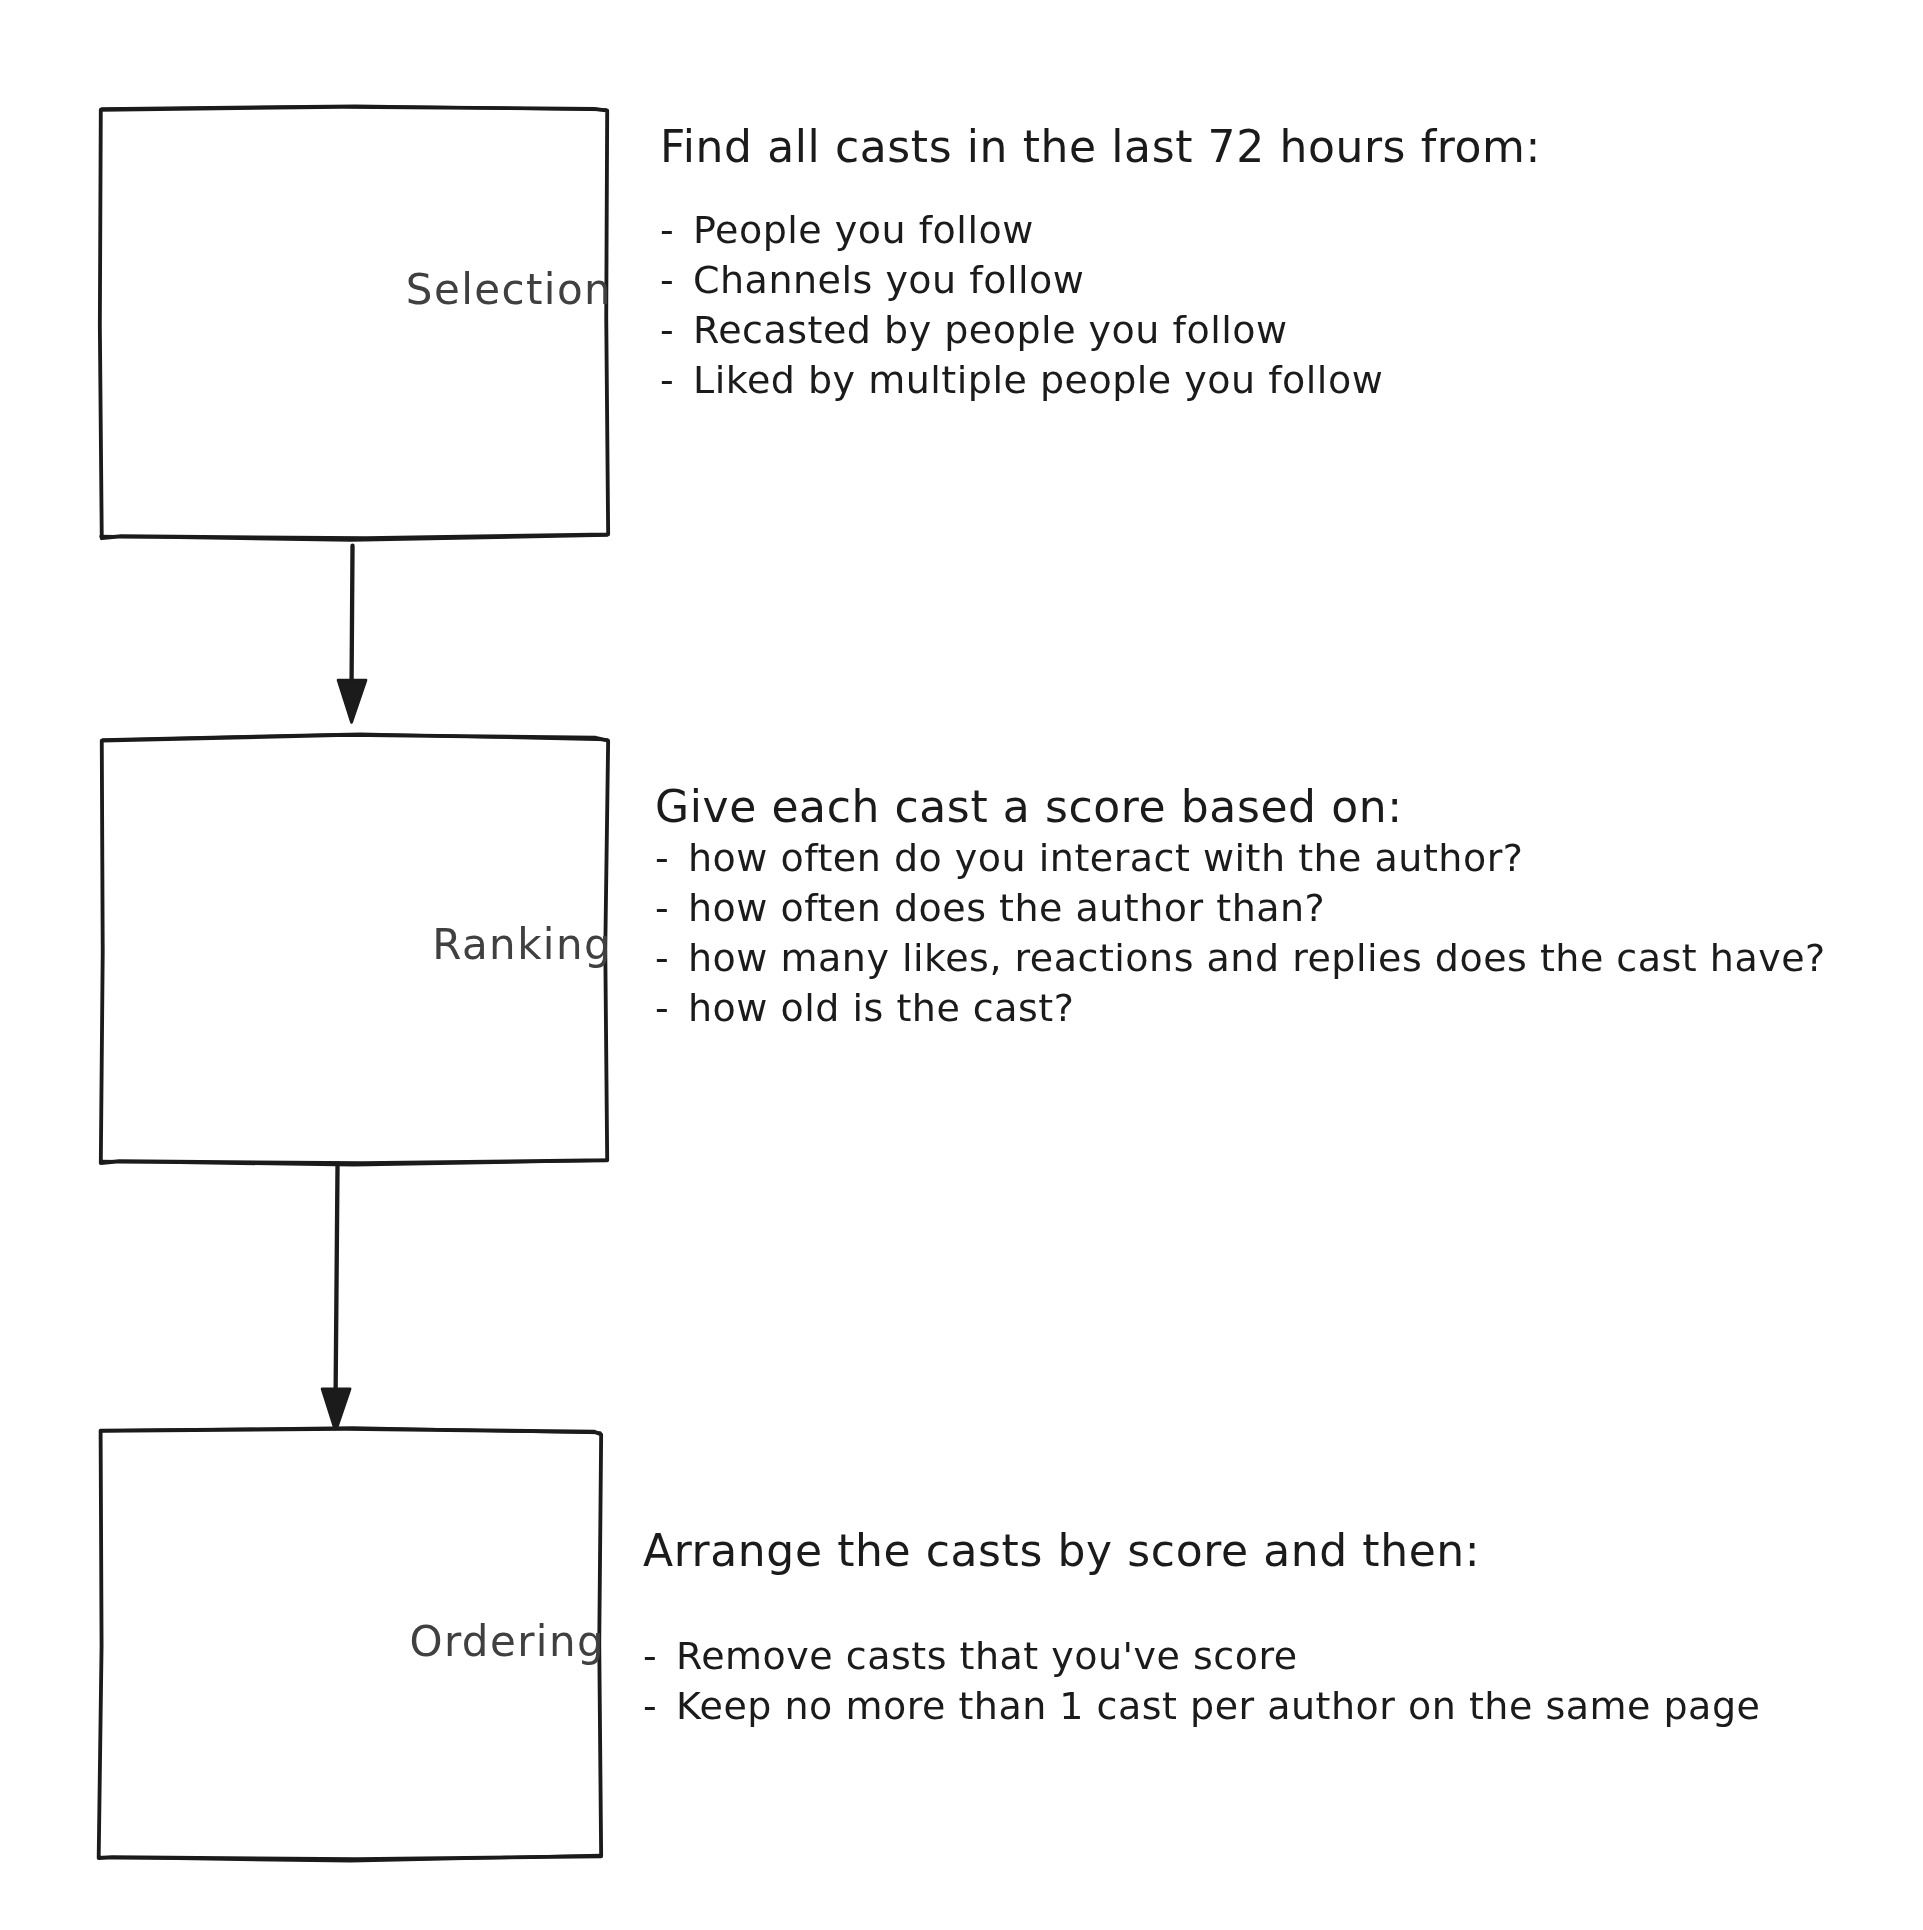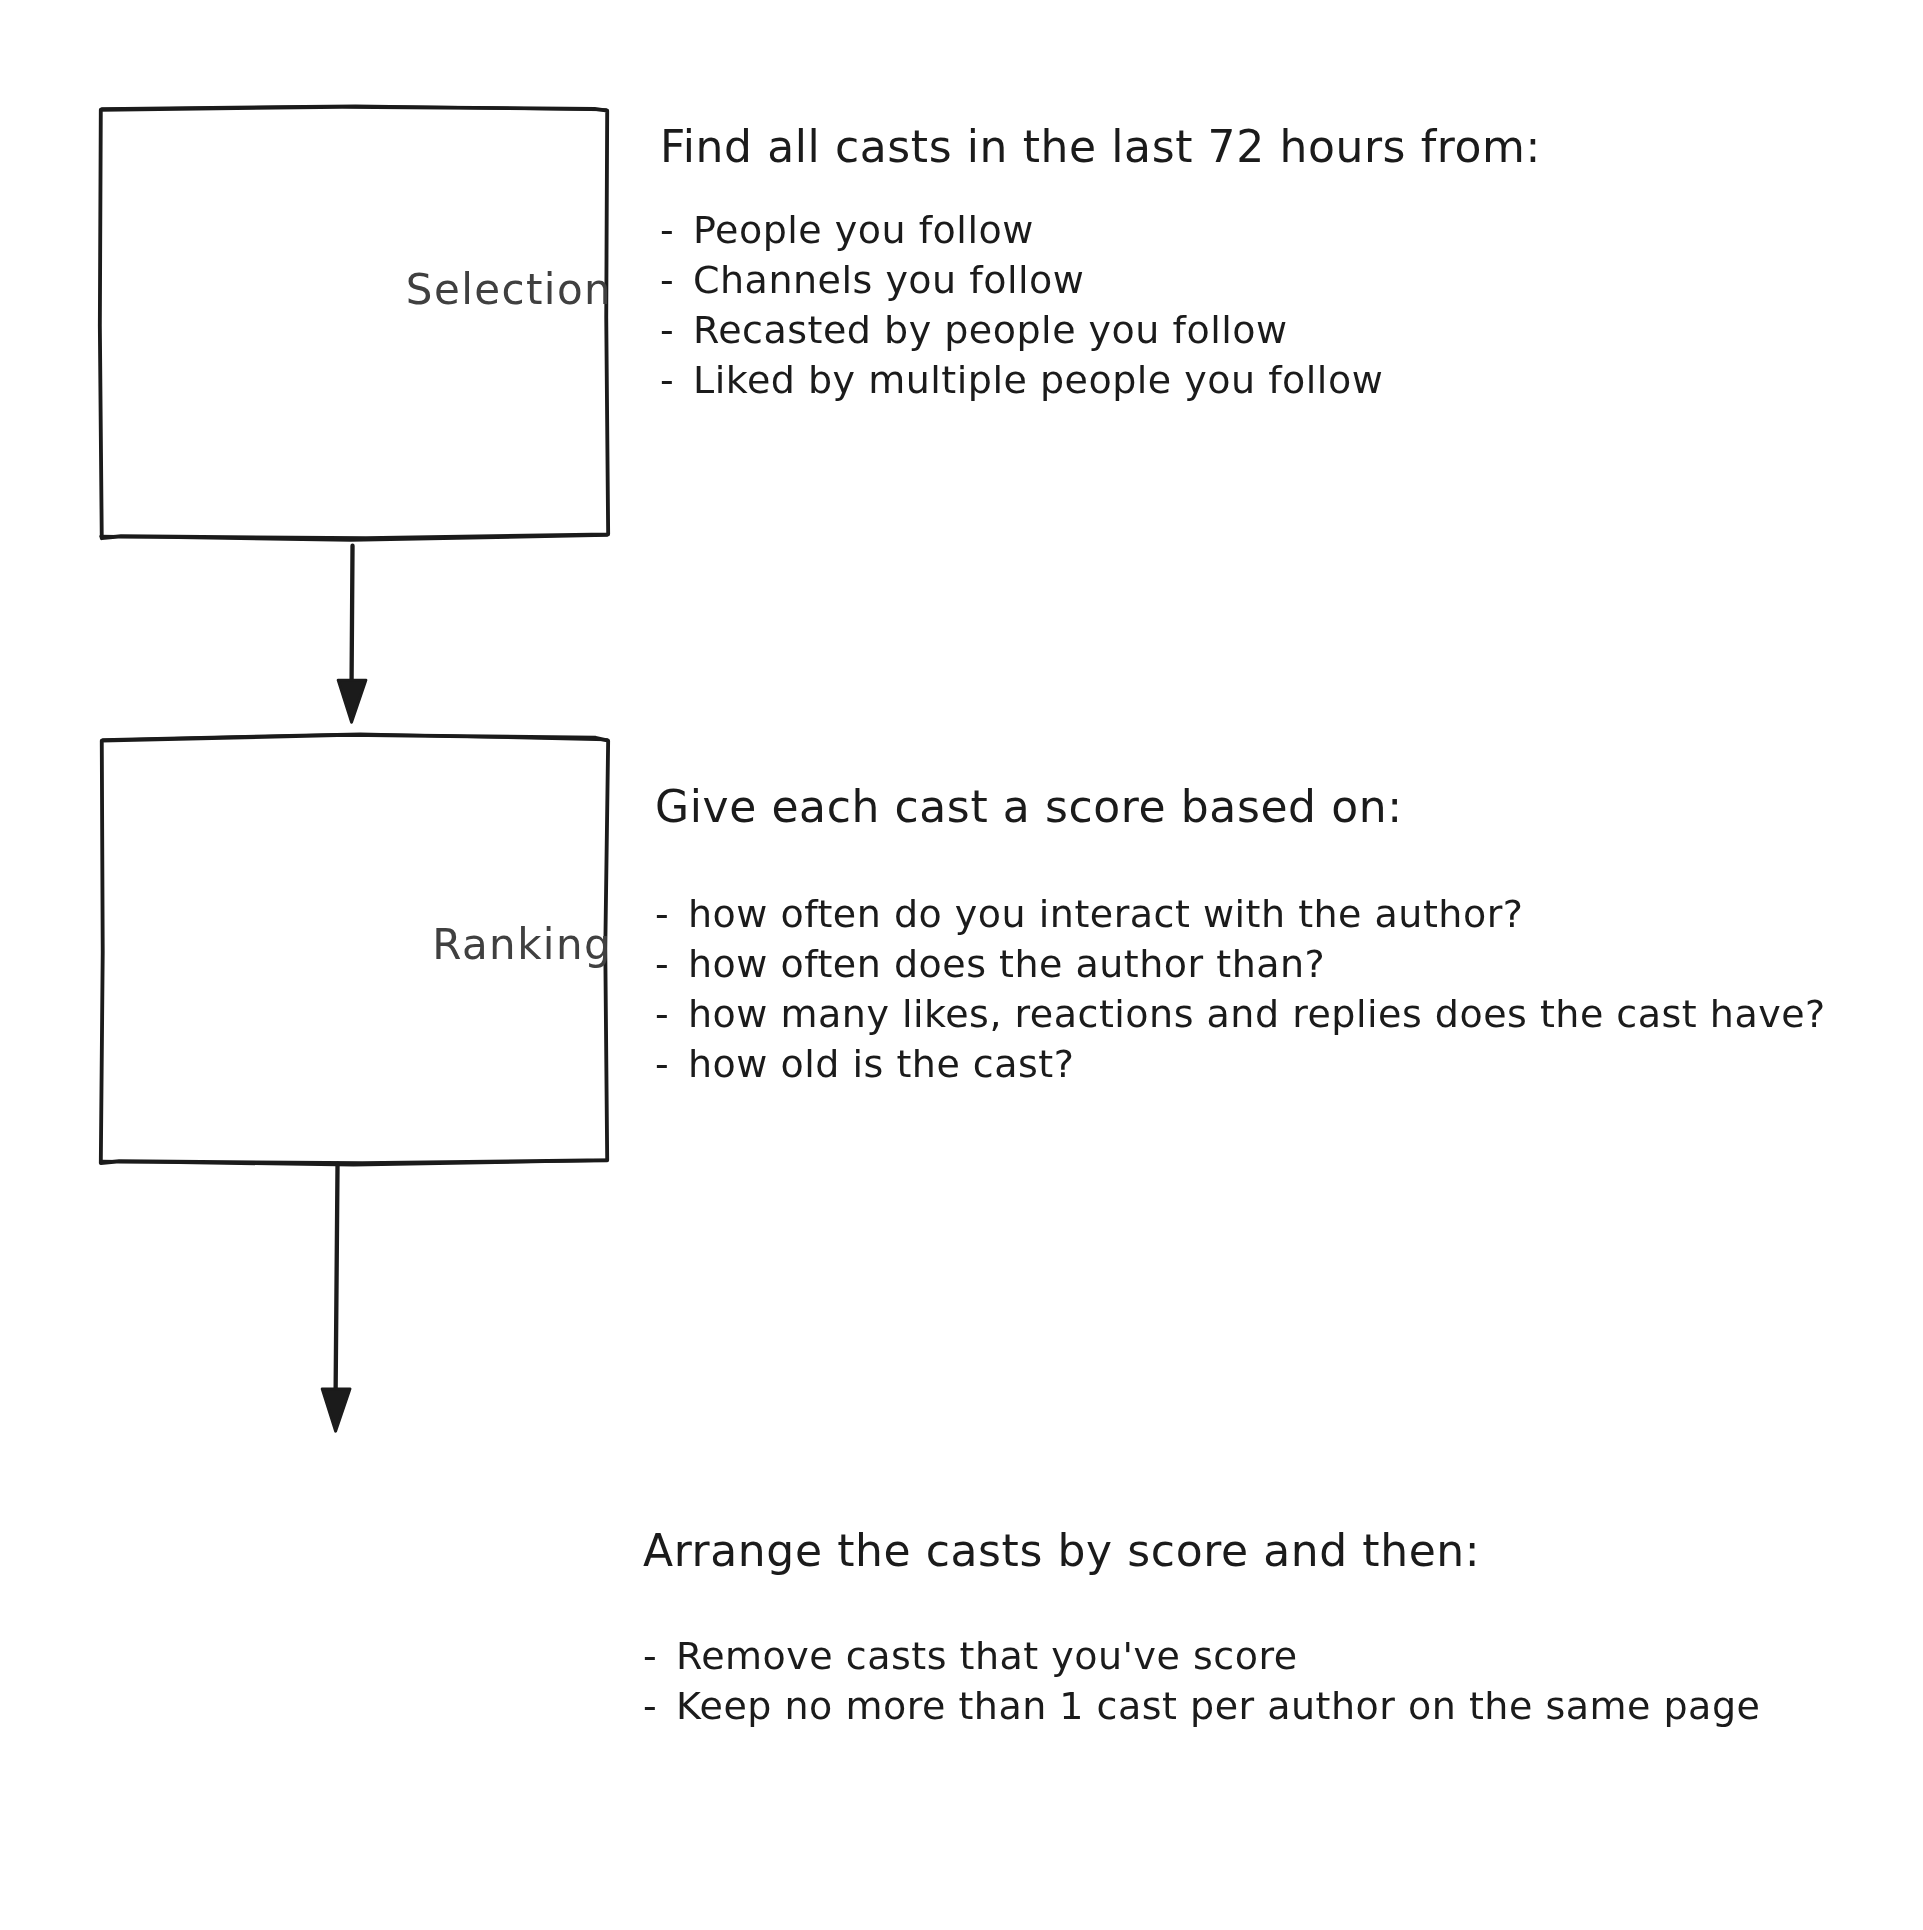"- how often do you" #annotation-ranking .bullets { margin-top: 56px -> none }
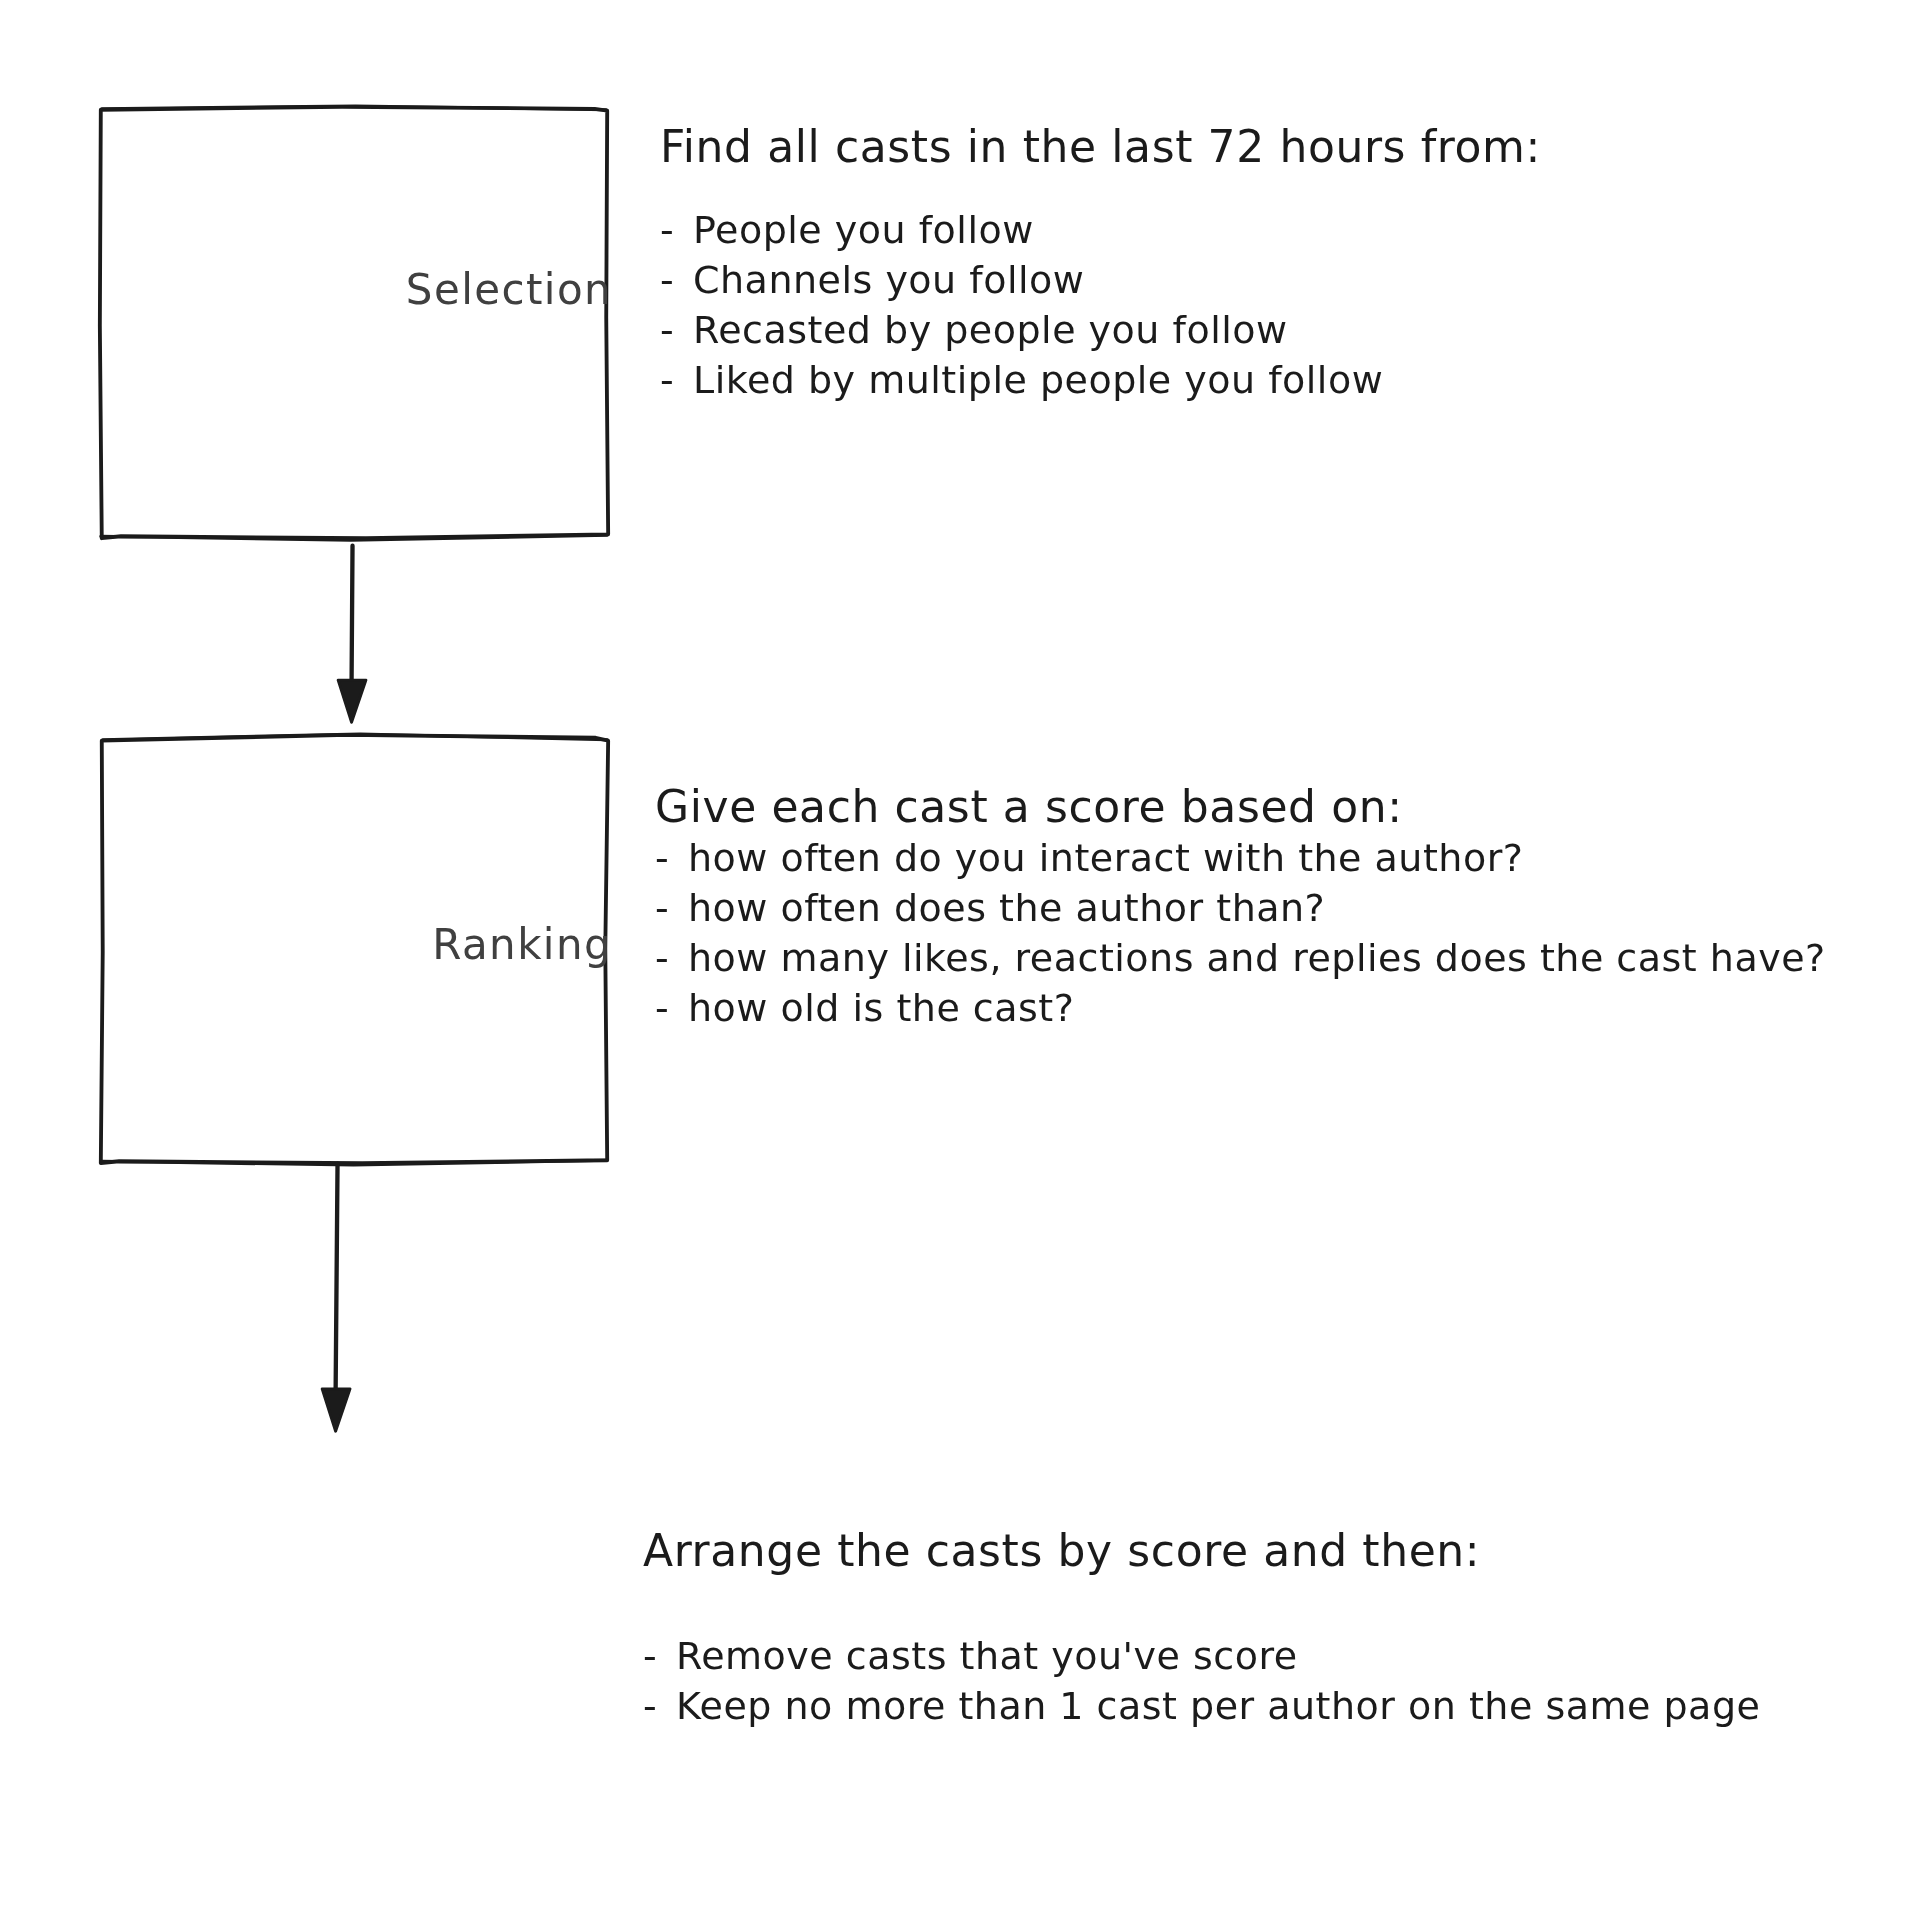"Ordering" div.node { html: none -> <div> <svg> <path></path> <path></path> <path></path> </svg> <div>Ordering</div> </div> }
